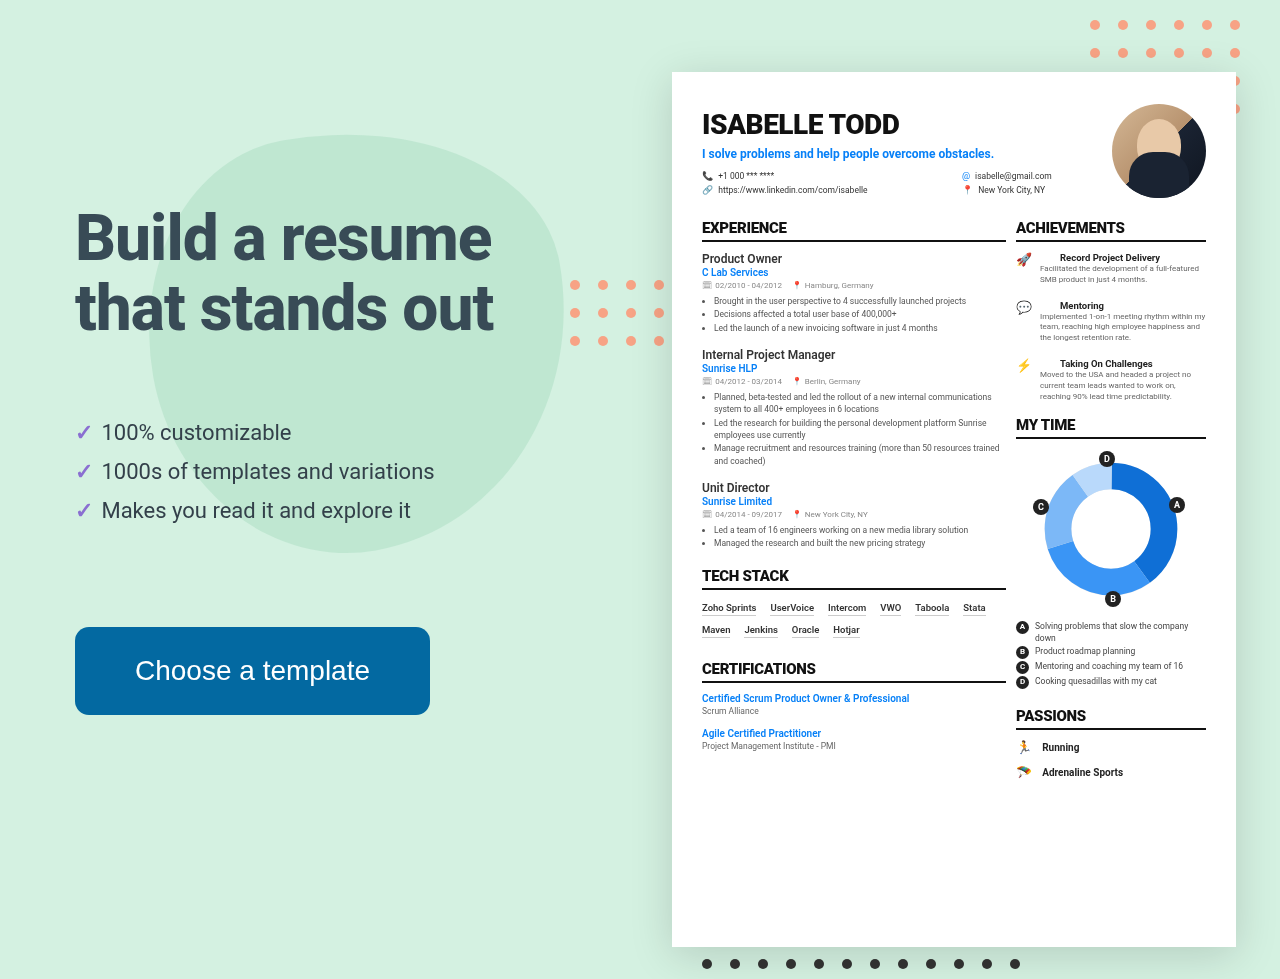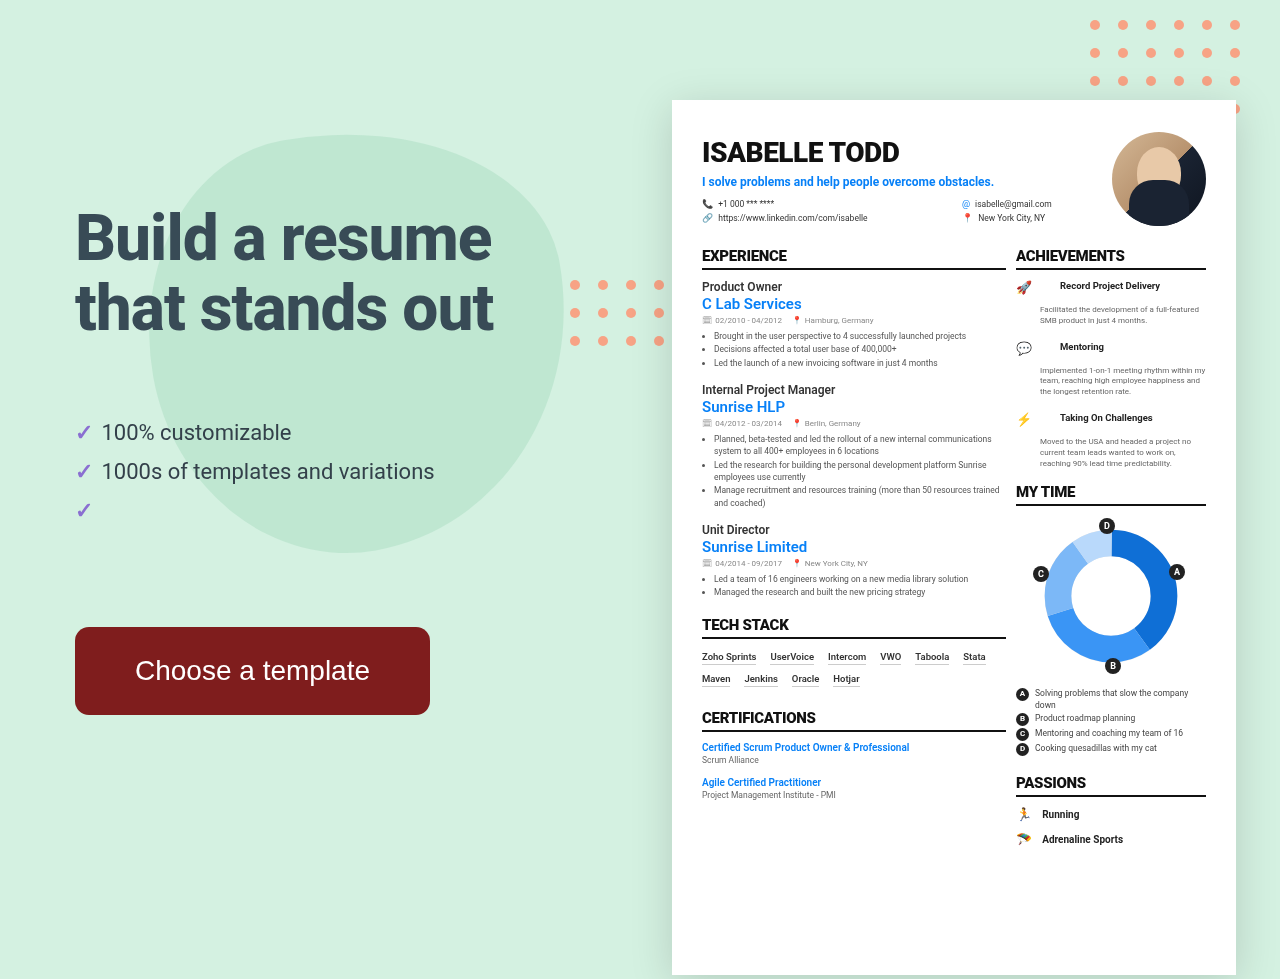"ISABELLE TODD" .resume { top: 100px -> 72px }
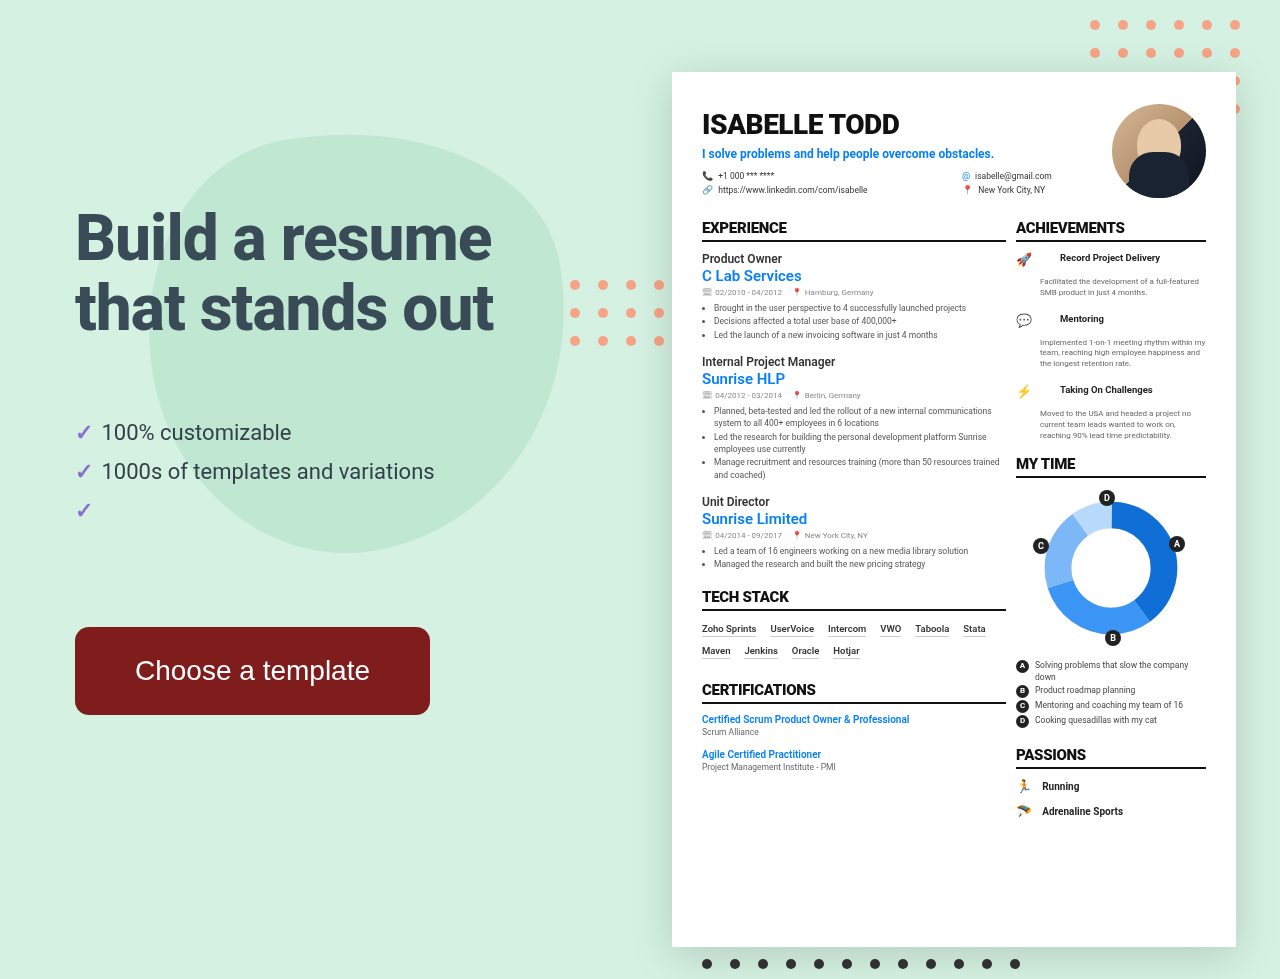"C Lab Services" .jc { font-size: 15px -> 10px }
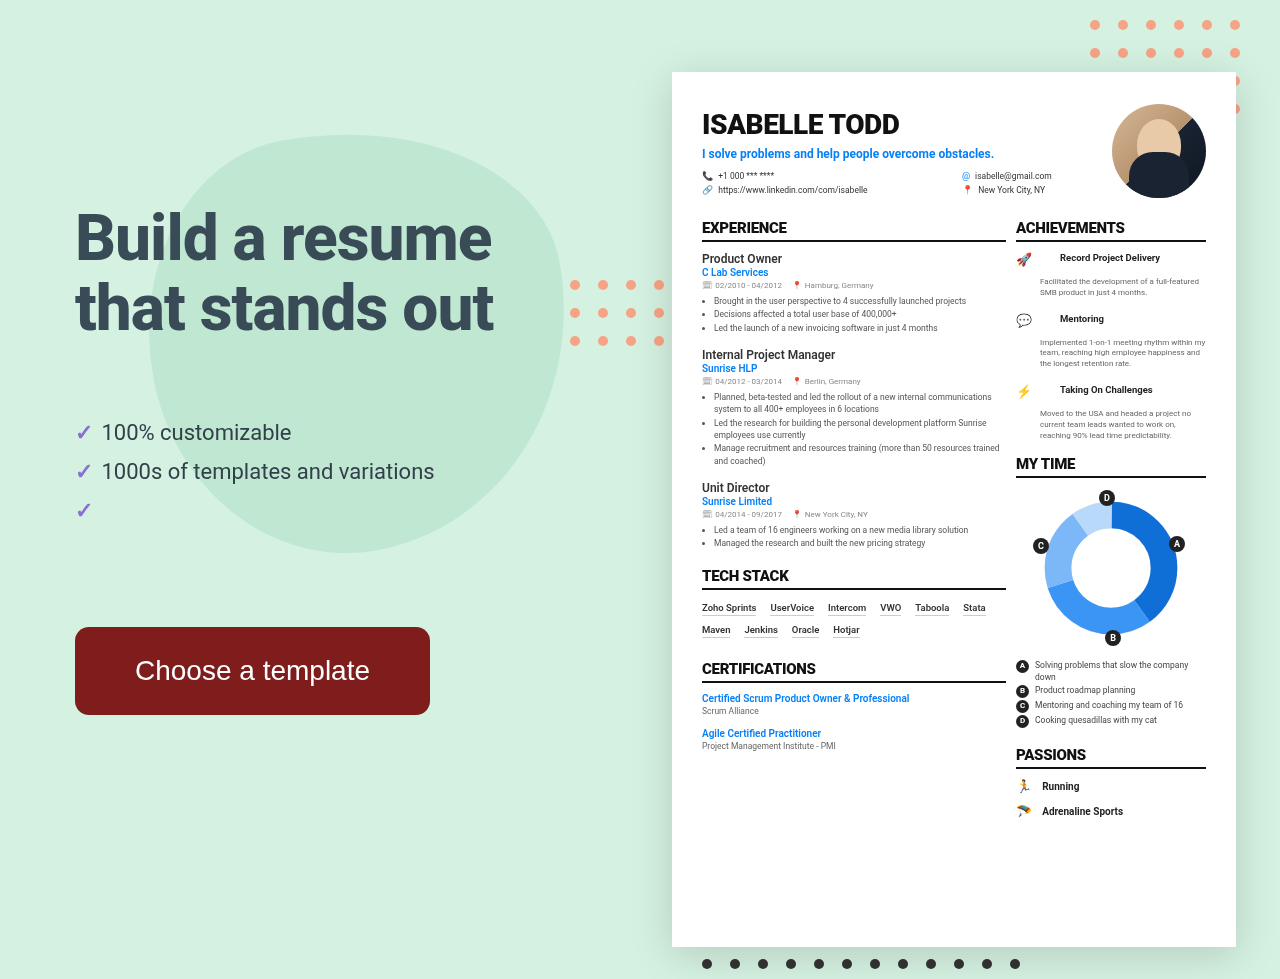"Facilitated the development of a" .ad { margin-top: 14px -> 1px }
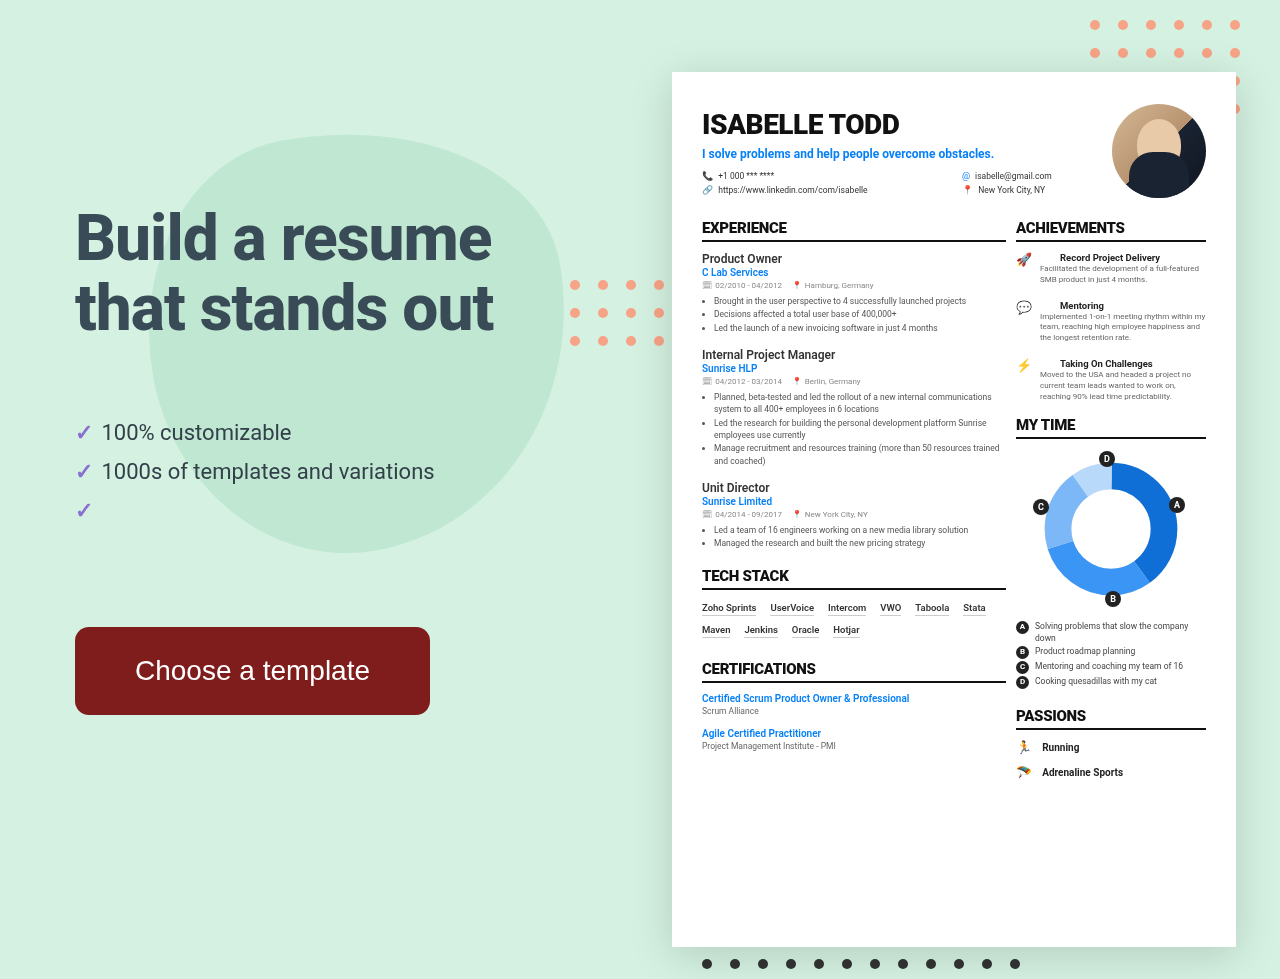"Makes you read it and" span { html: none -> <span>Makes you read it and explore it</span> }
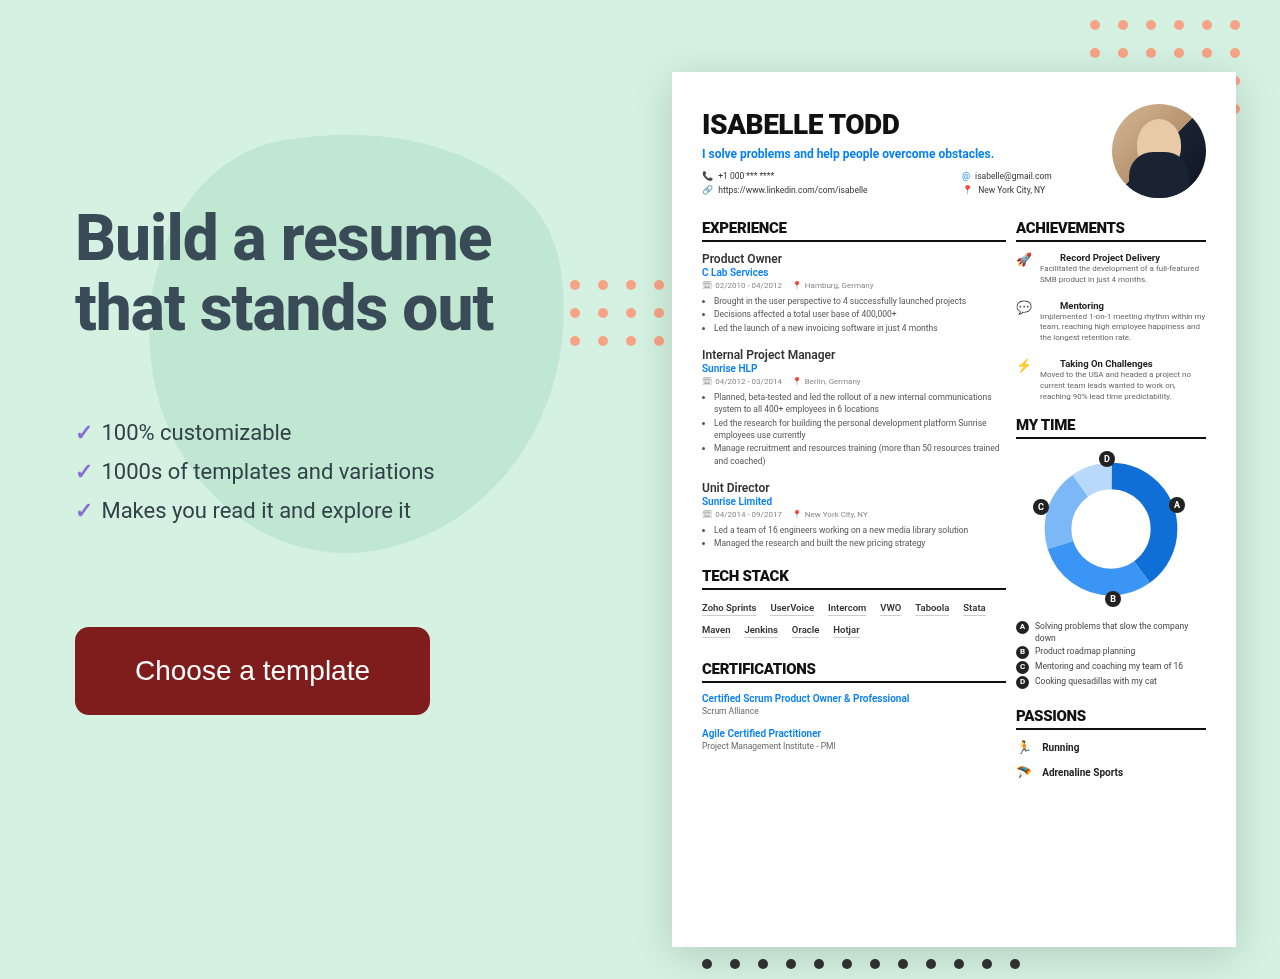"Choose a template" .cta { background: #7f1d1d -> #0369a1 }
